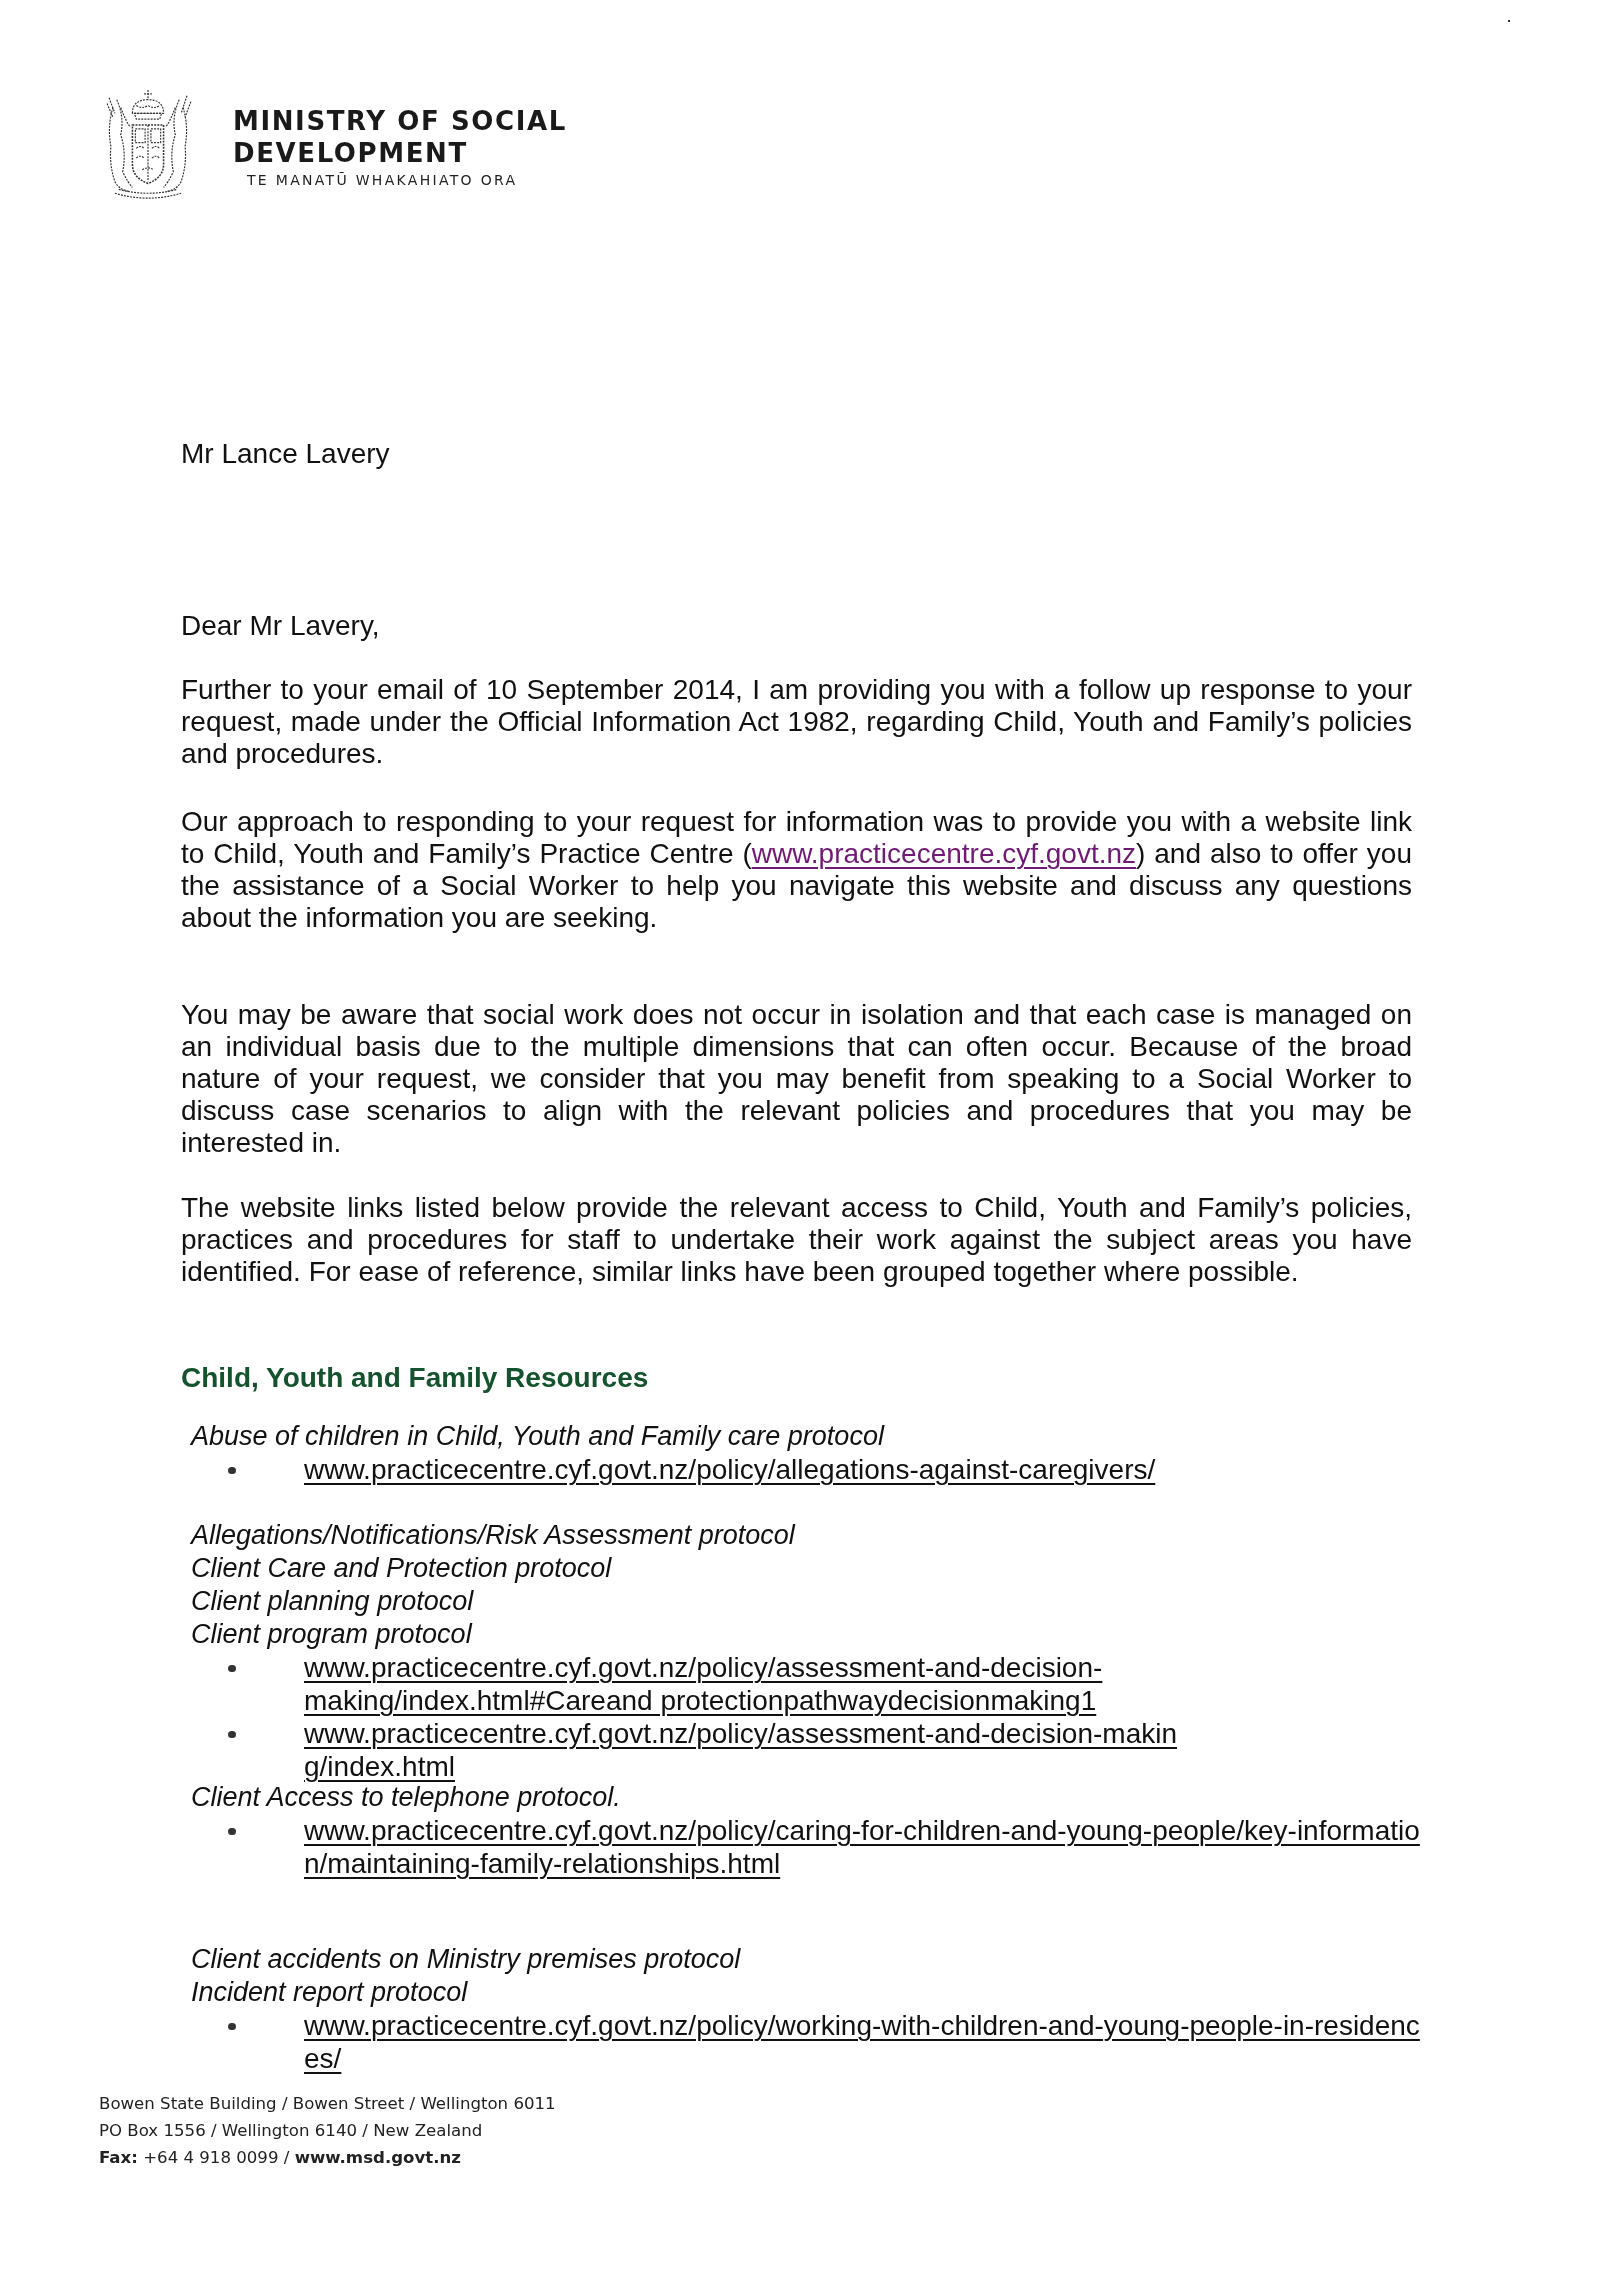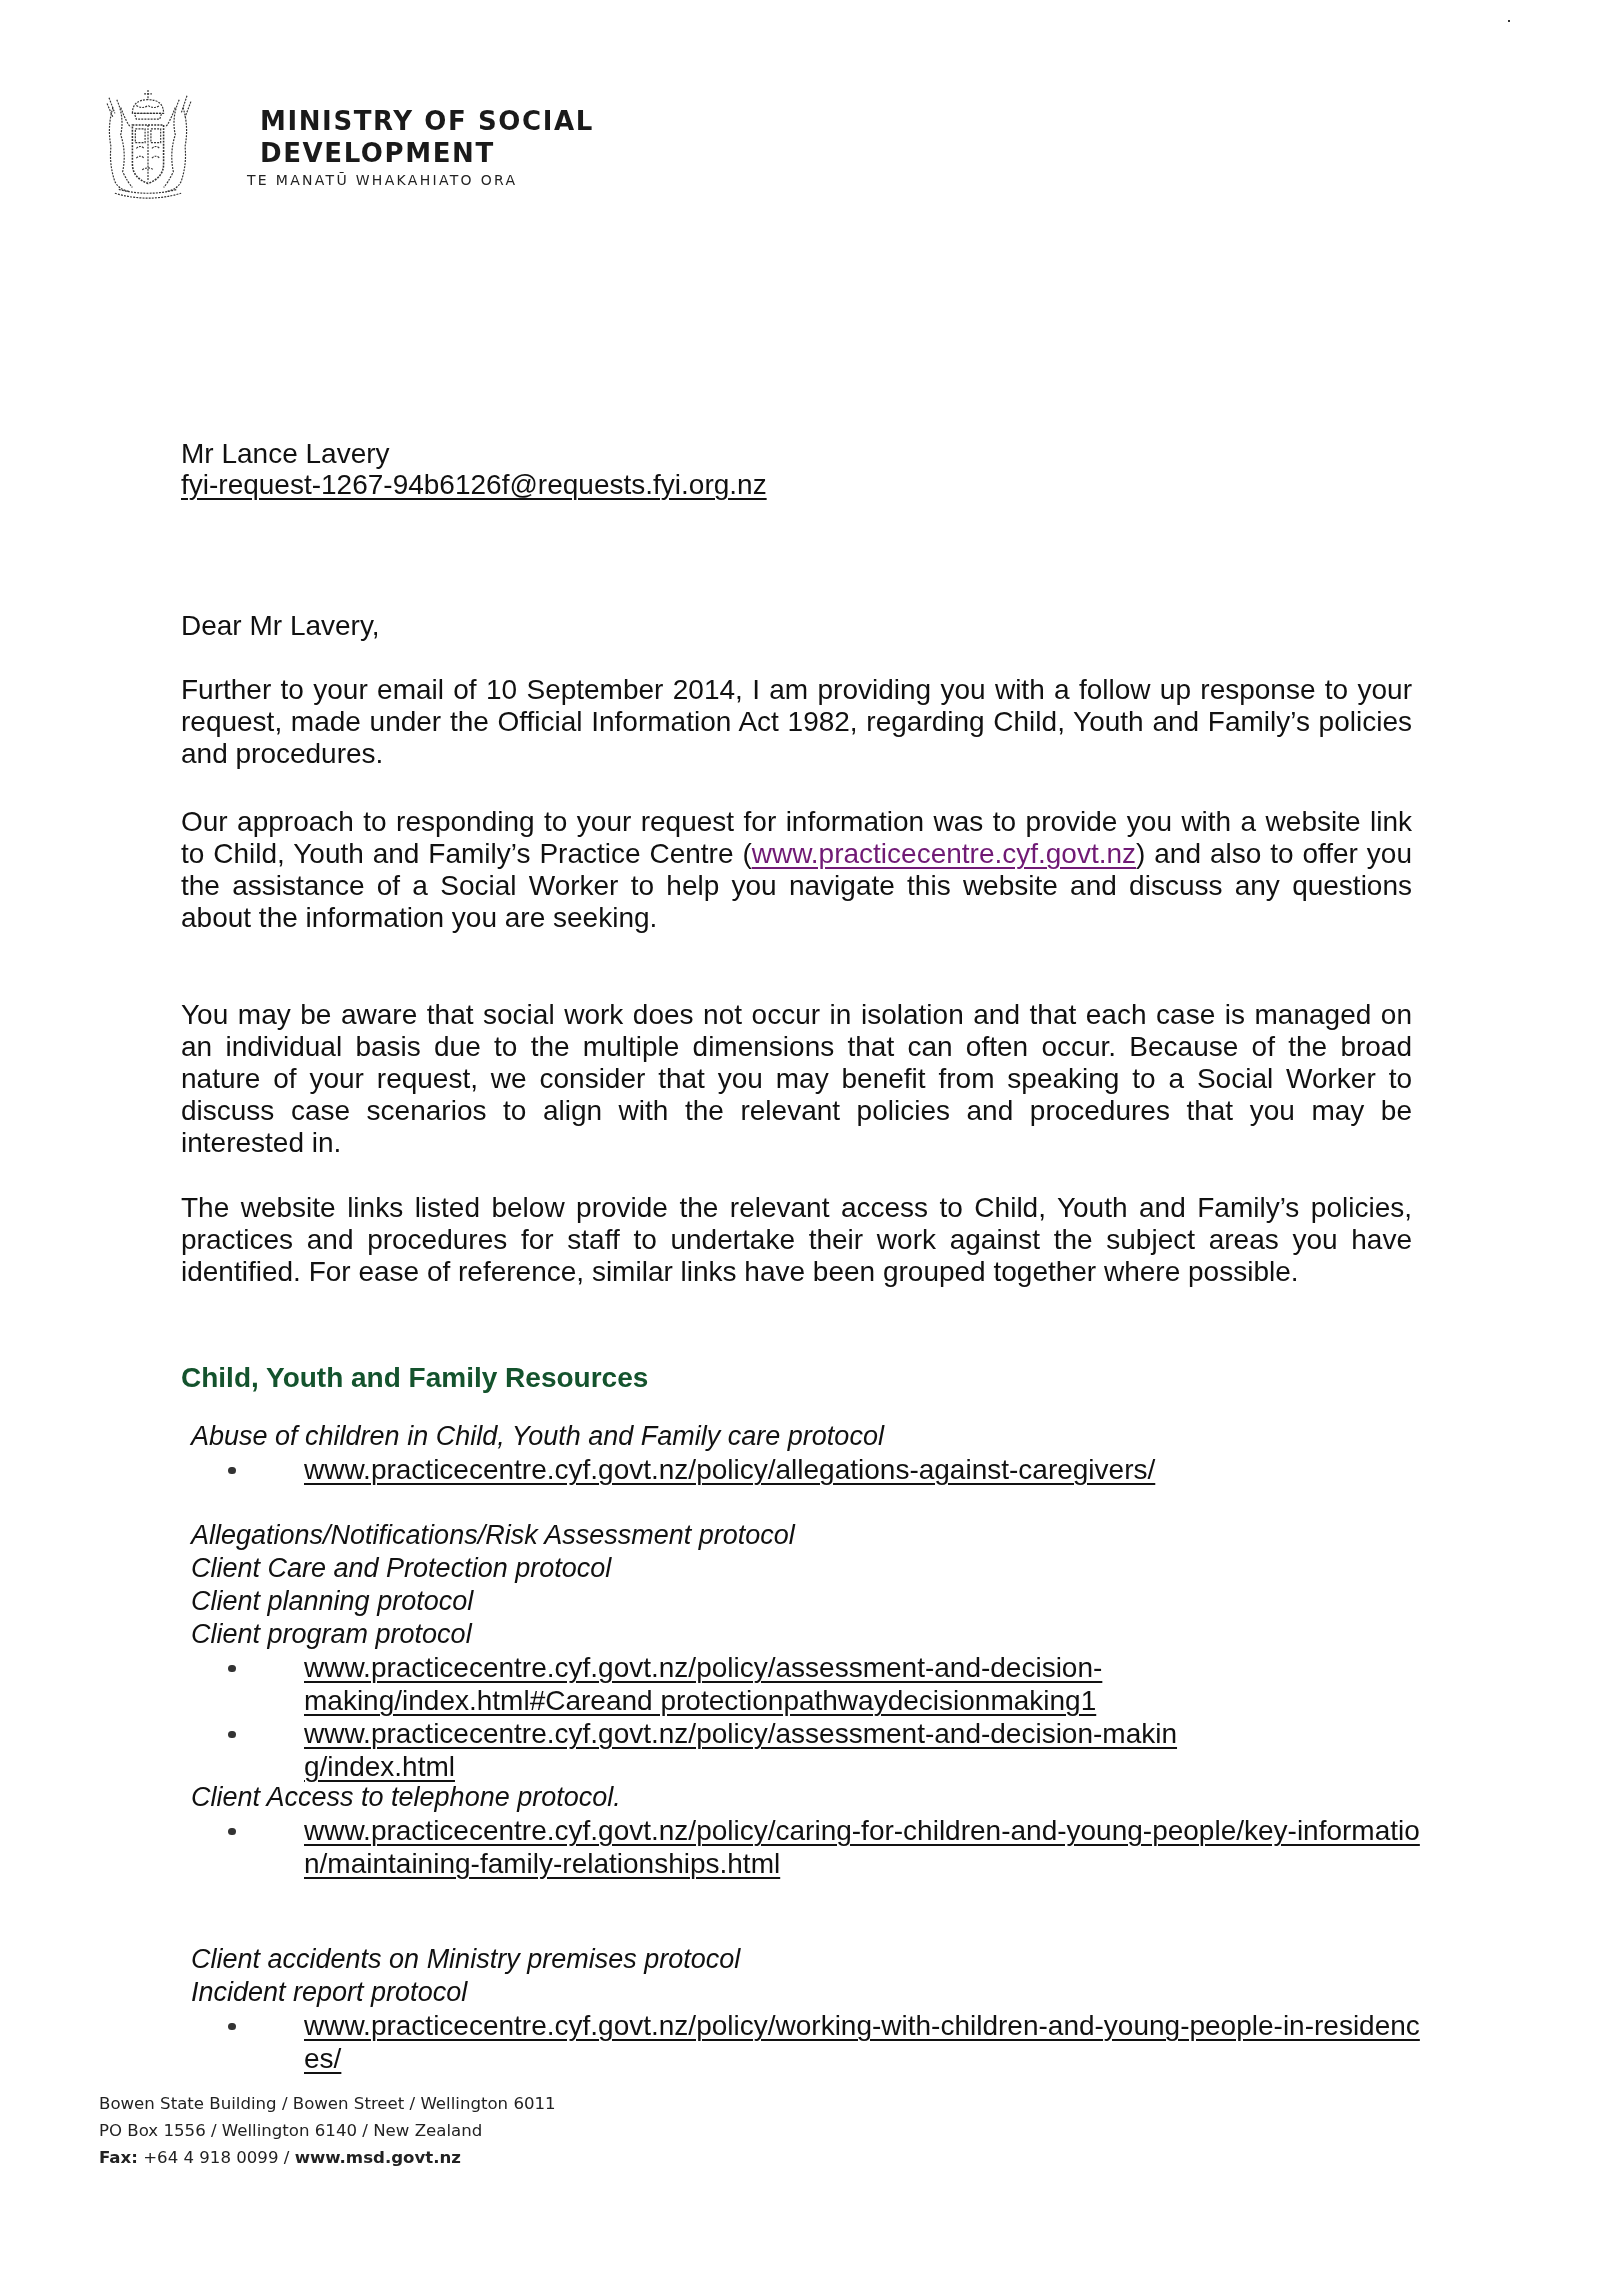"MINISTRY OF SOCIAL" .org-name { left: 260px -> 233px }
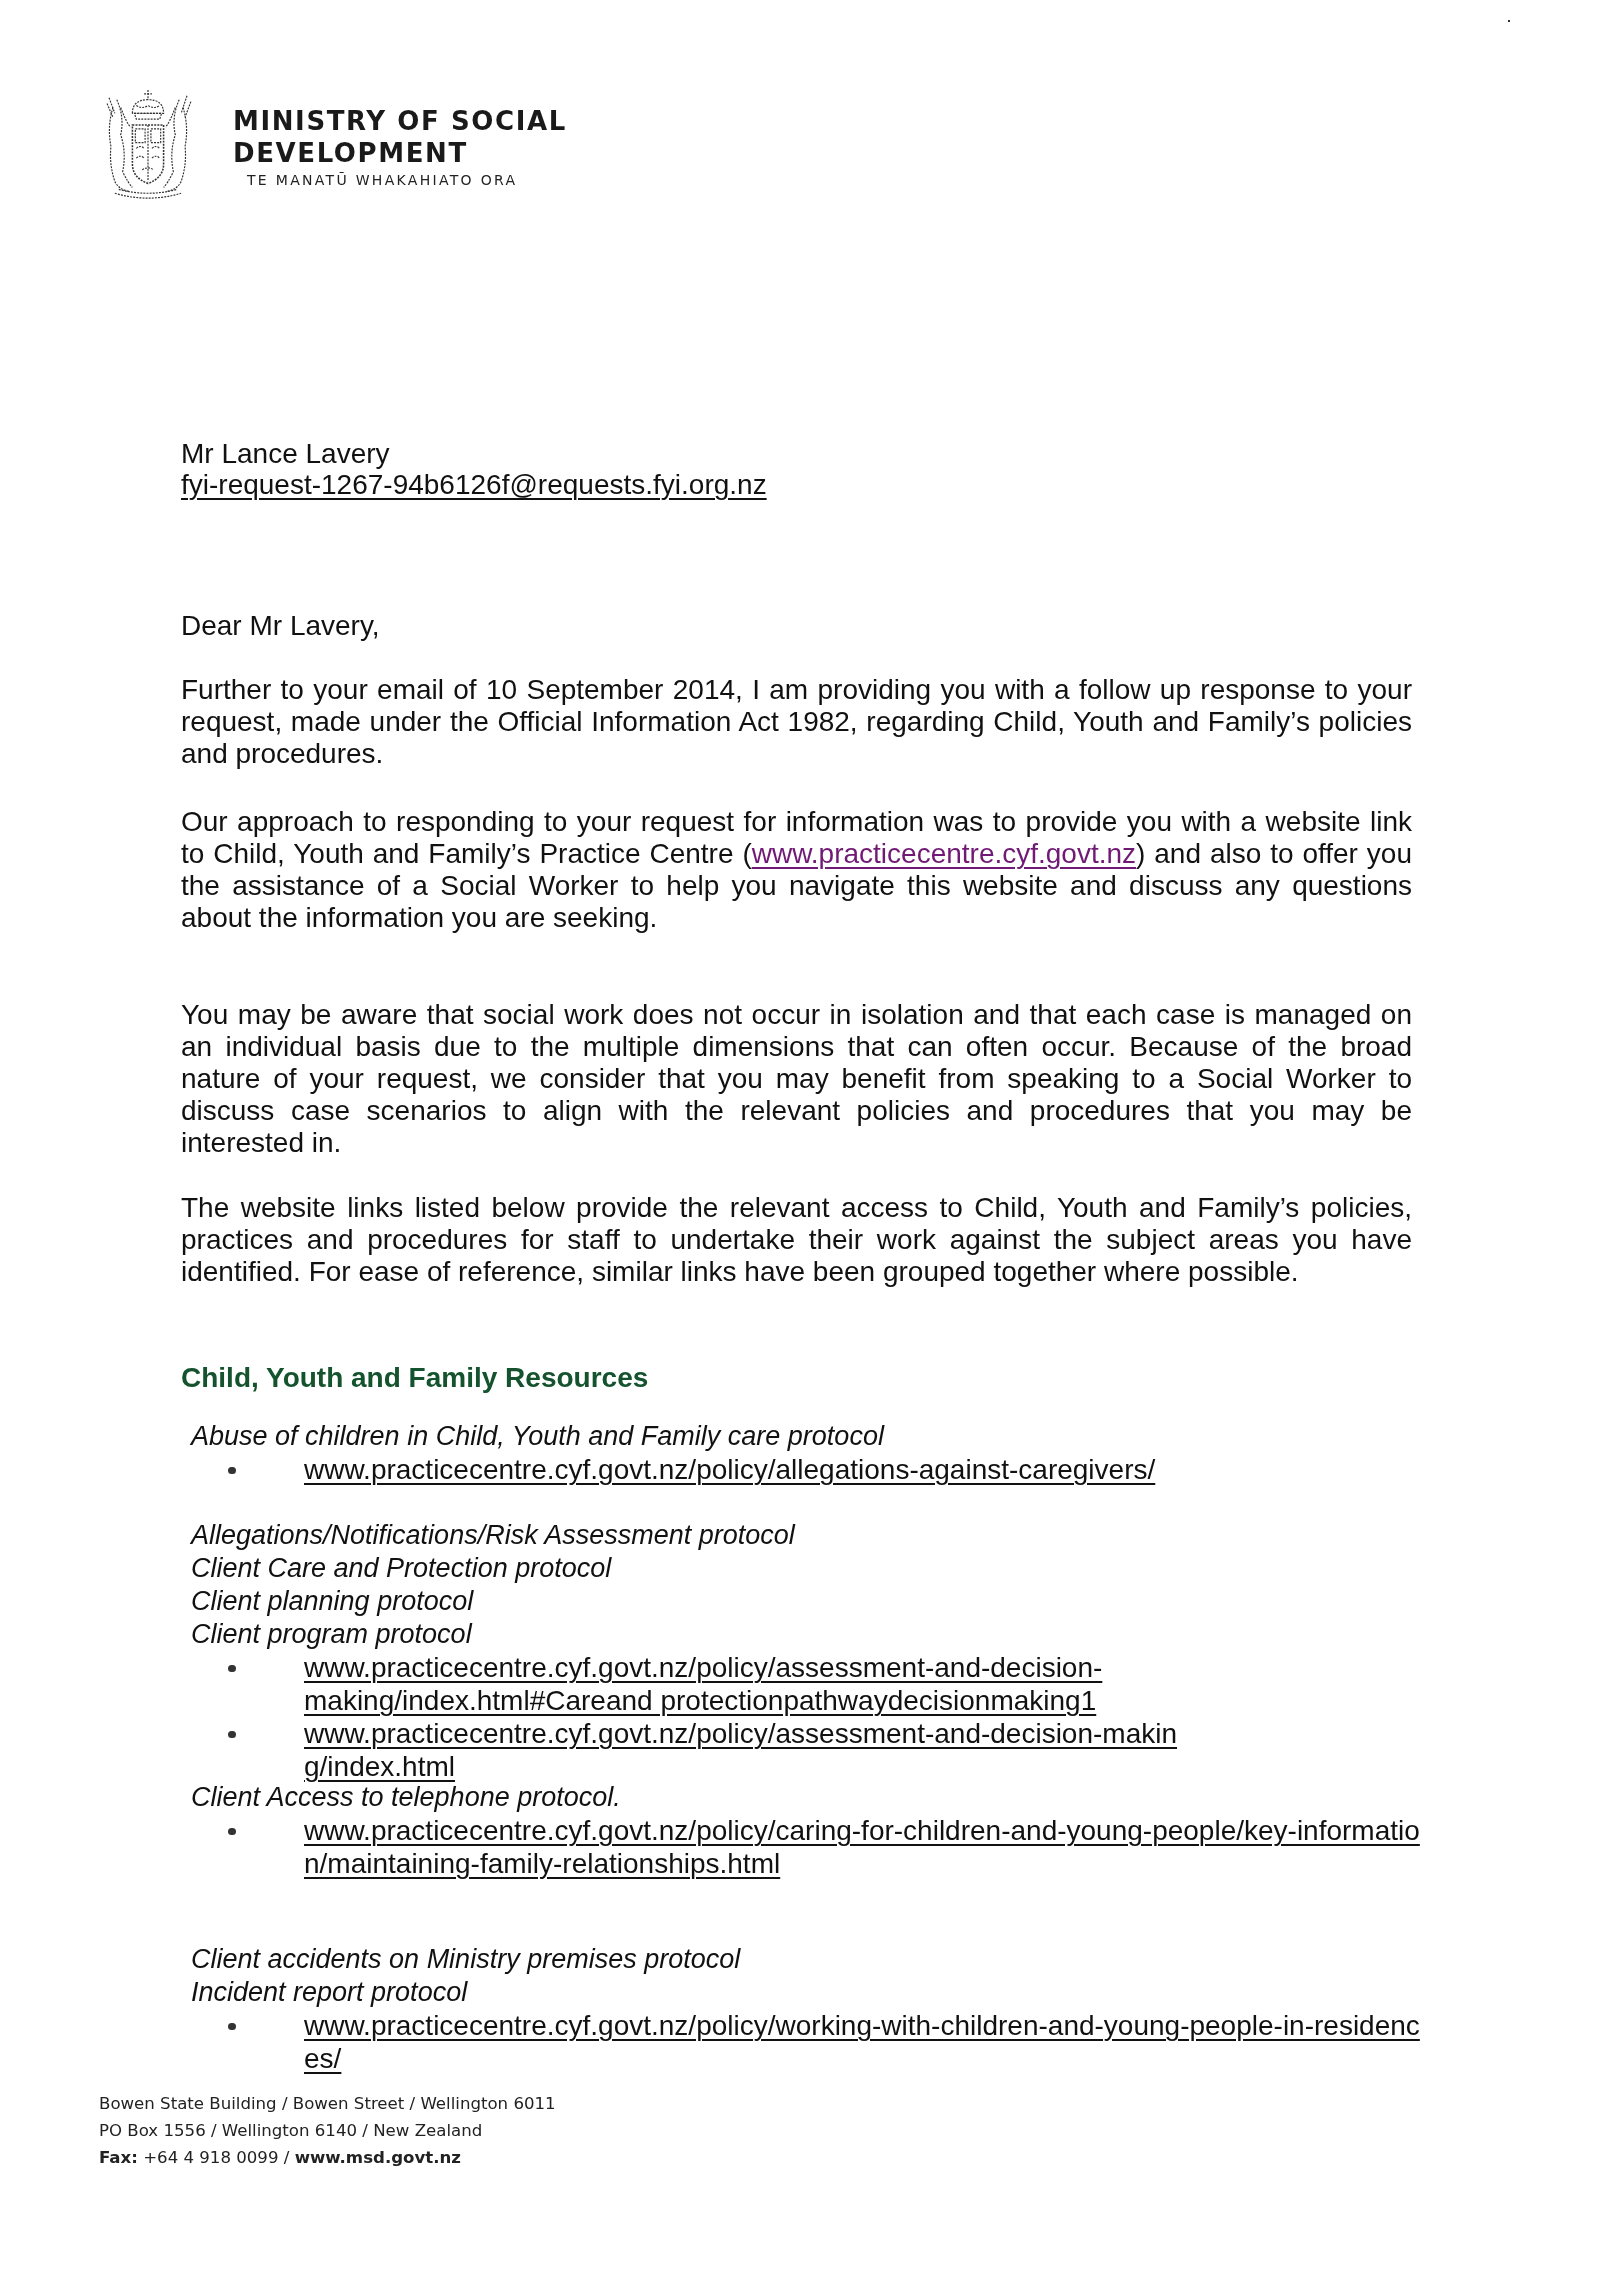"fyi-request-1267-94b6126f@requests.fyi.o" div { html: <div><a>fyi-request-1267-94b6126f@requests.fyi.org.nz</a></div> -> none }
